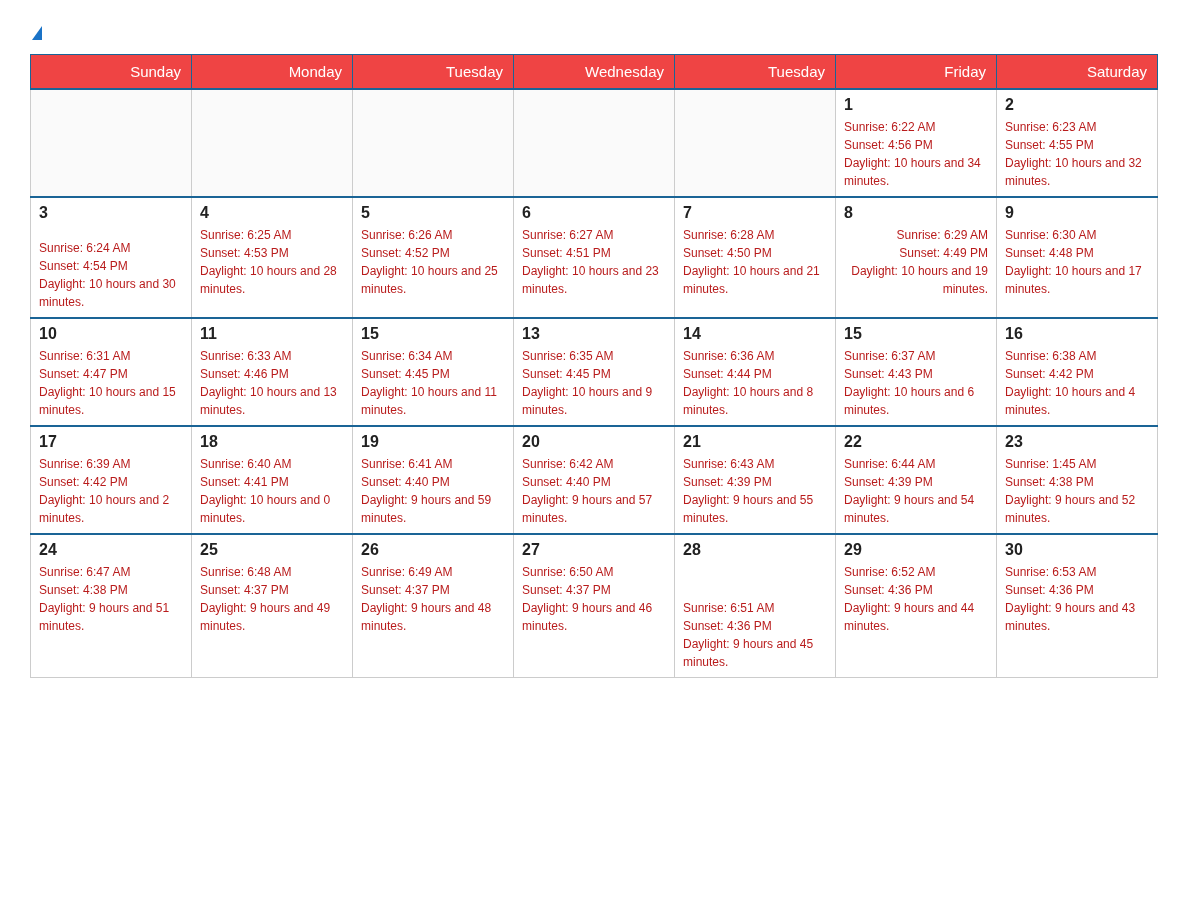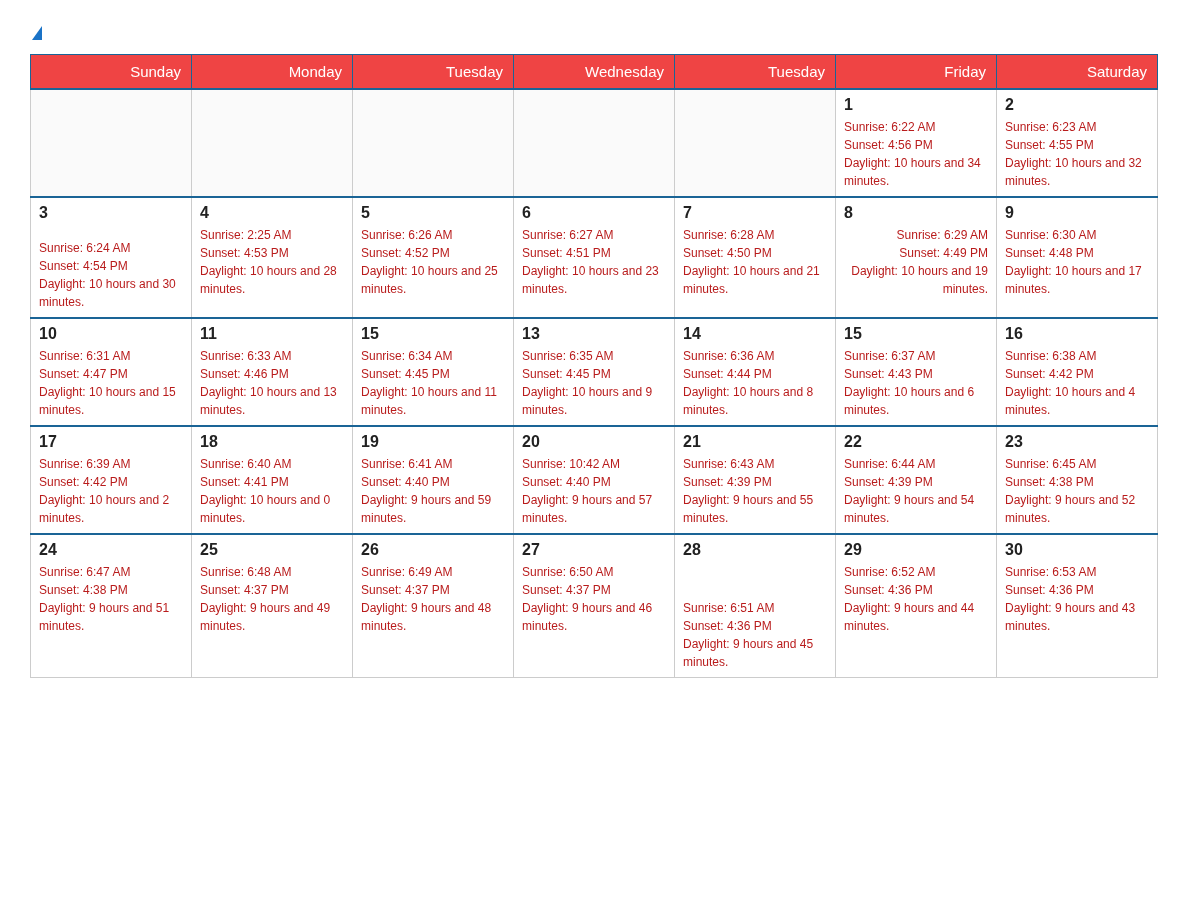"Sunrise: 2:25 AM" div.day-info { text: 2:25 -> 6:25 }
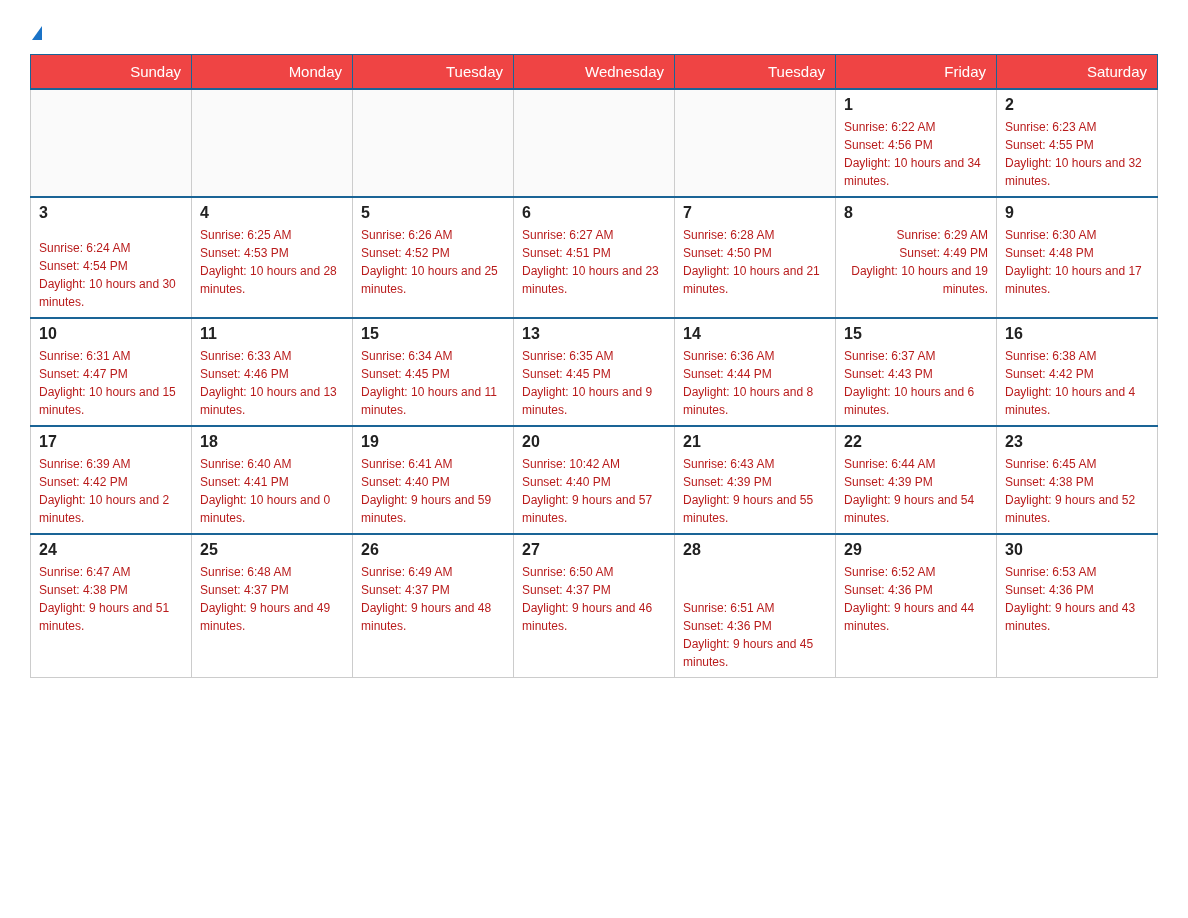"Sunrise: 10:42 AM" div.day-info { text: 10:42 -> 6:42 }
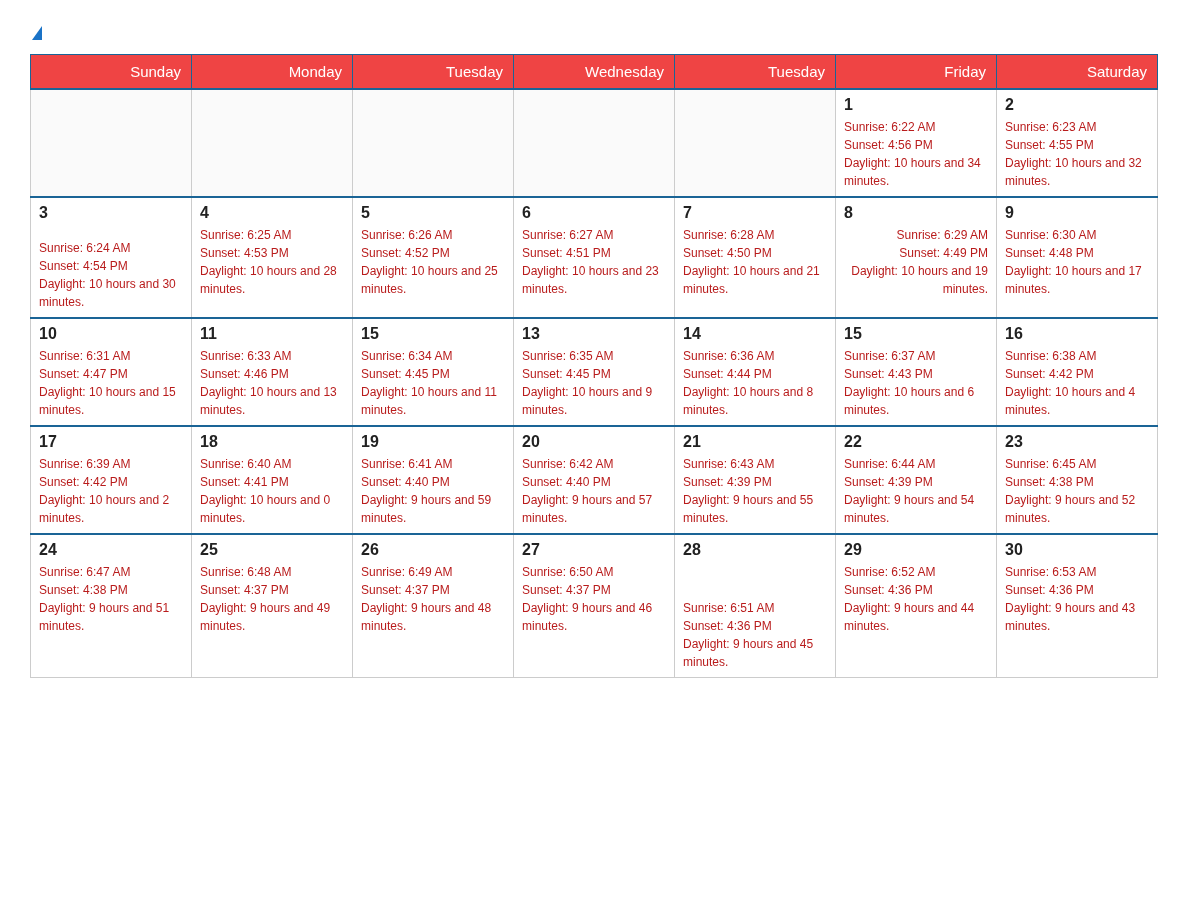"Sunrise: 6:45 AM" div.day-info { text: 6:45 -> 1:45 }
